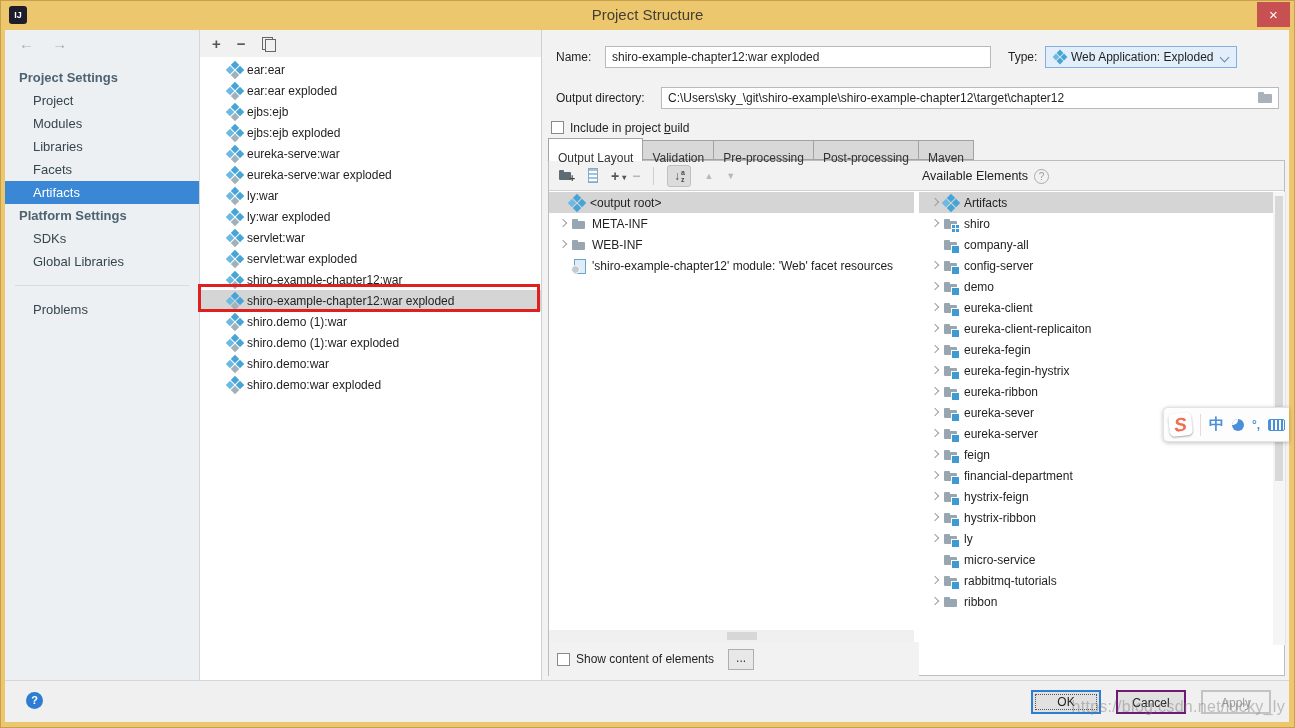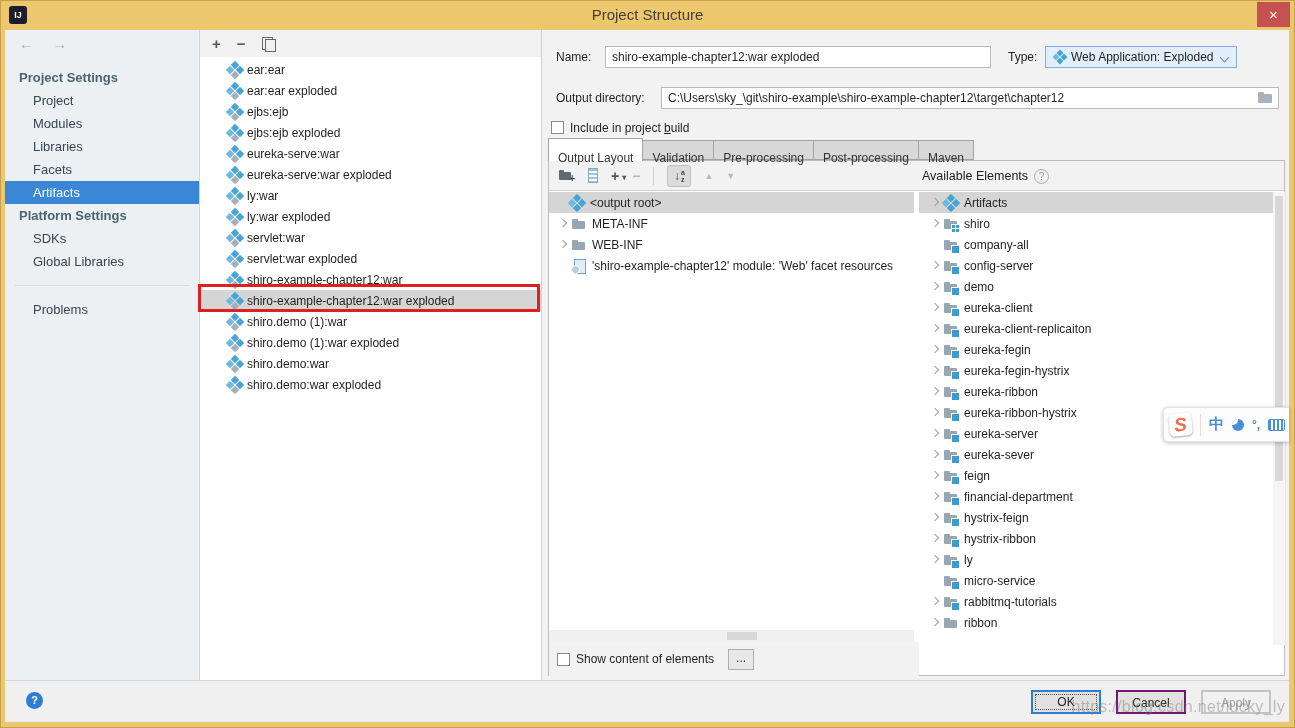"eureka-ribbon-hystrix" div.trow { html: <div> <span></span> <span> <i></i> </span> <span>eureka-ribbon-hystrix</span> </div> -> none }
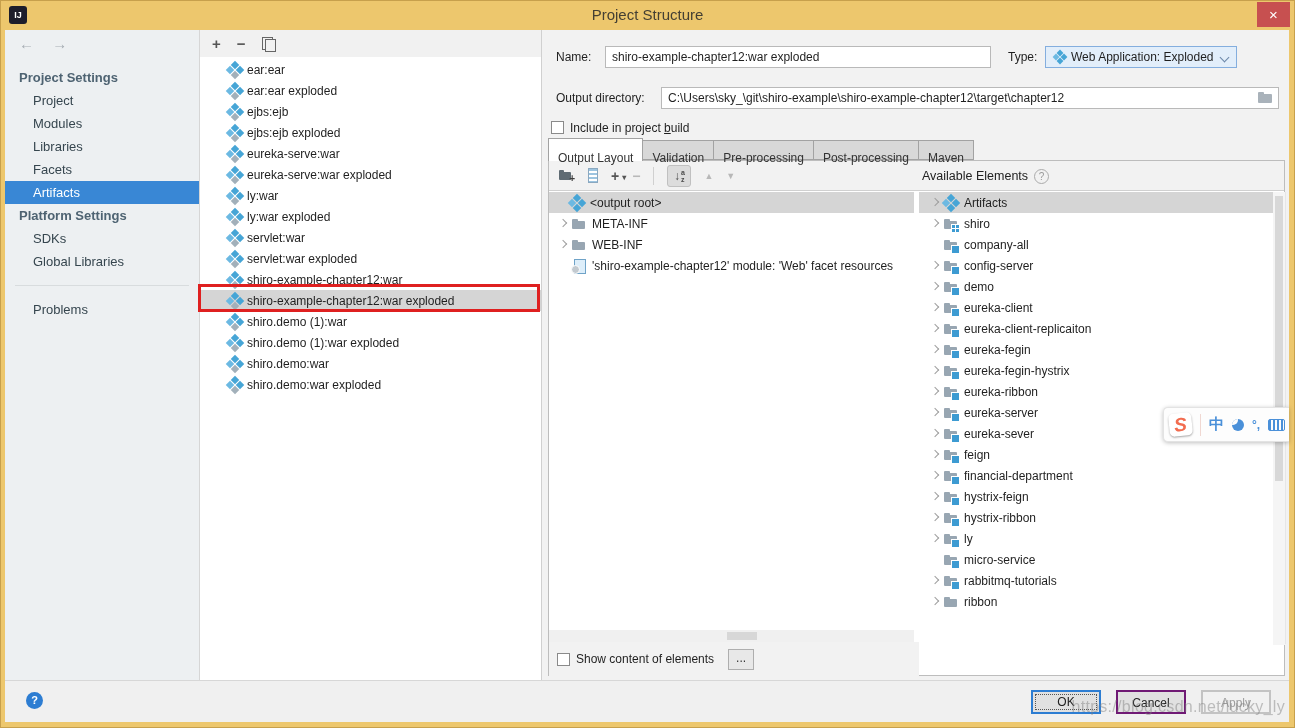"eureka-server" div.trow { order: before "eureka-sever" -> after "eureka-sever" }
